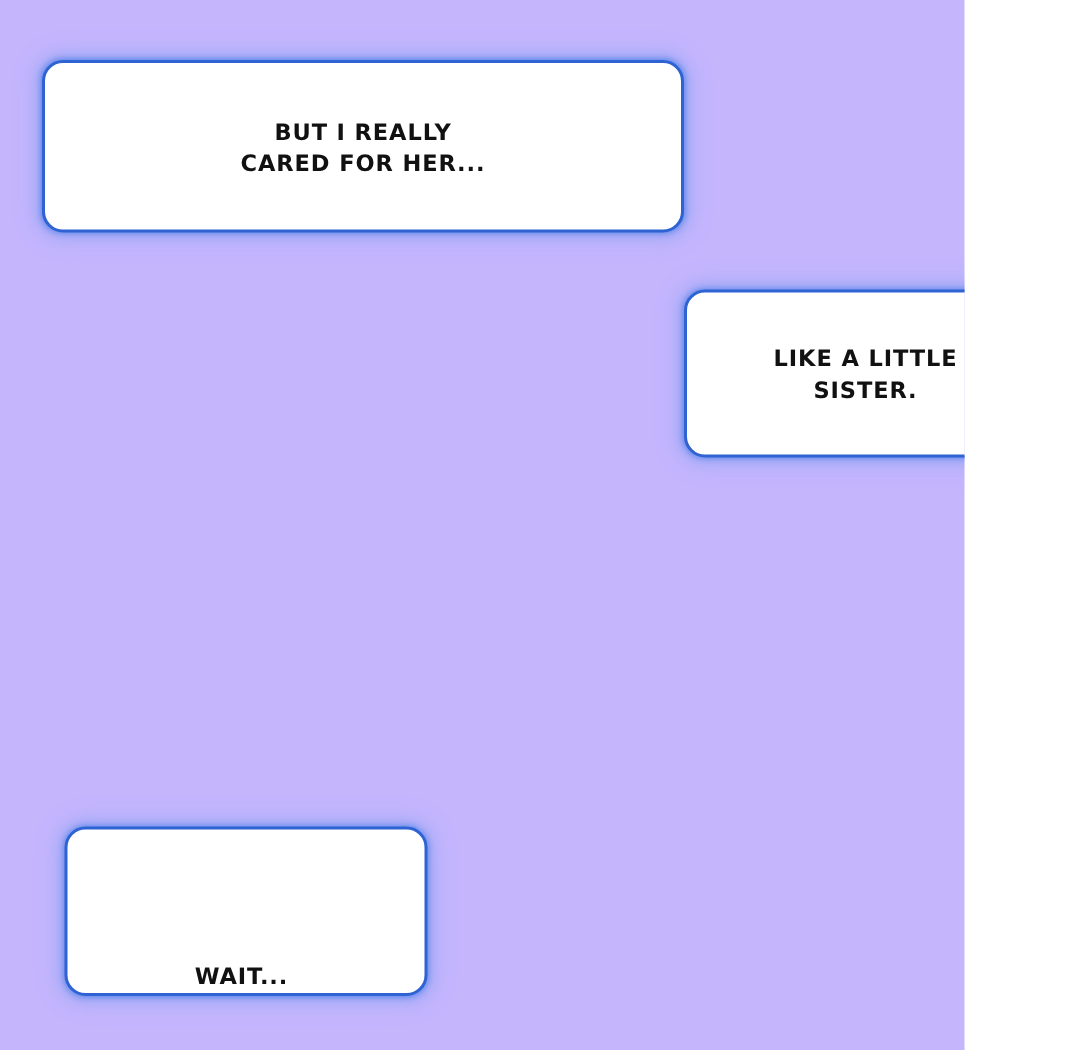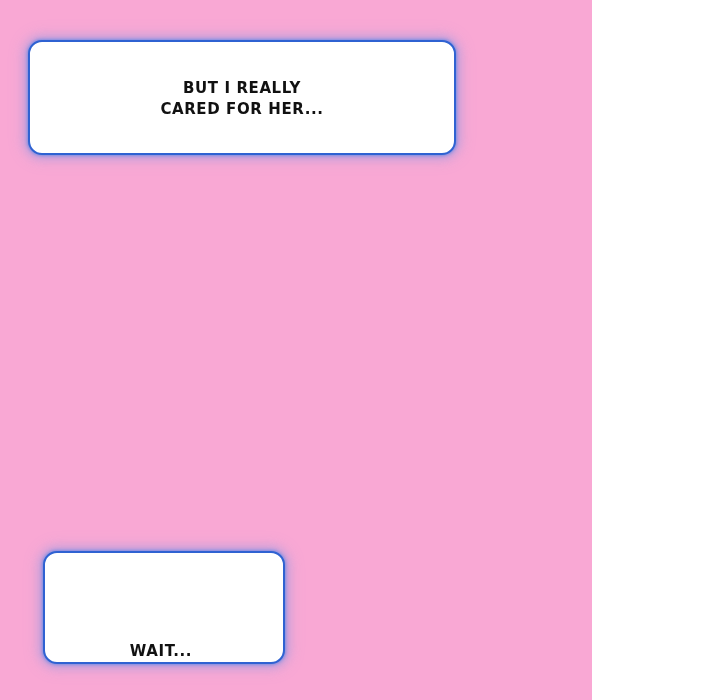"BUT I REALLY" #page { background: #f9a8d4 -> #c4b5fd; width: 592px -> 643px }
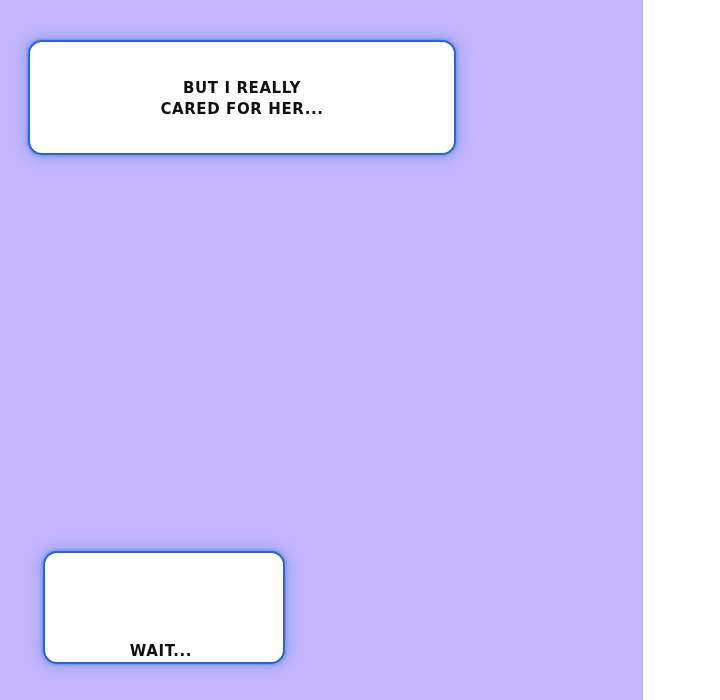"LIKE A LITTLE" div.bubble { html: none -> <div> <span>LIKE A LITTLE SISTER.</span> </div> }
